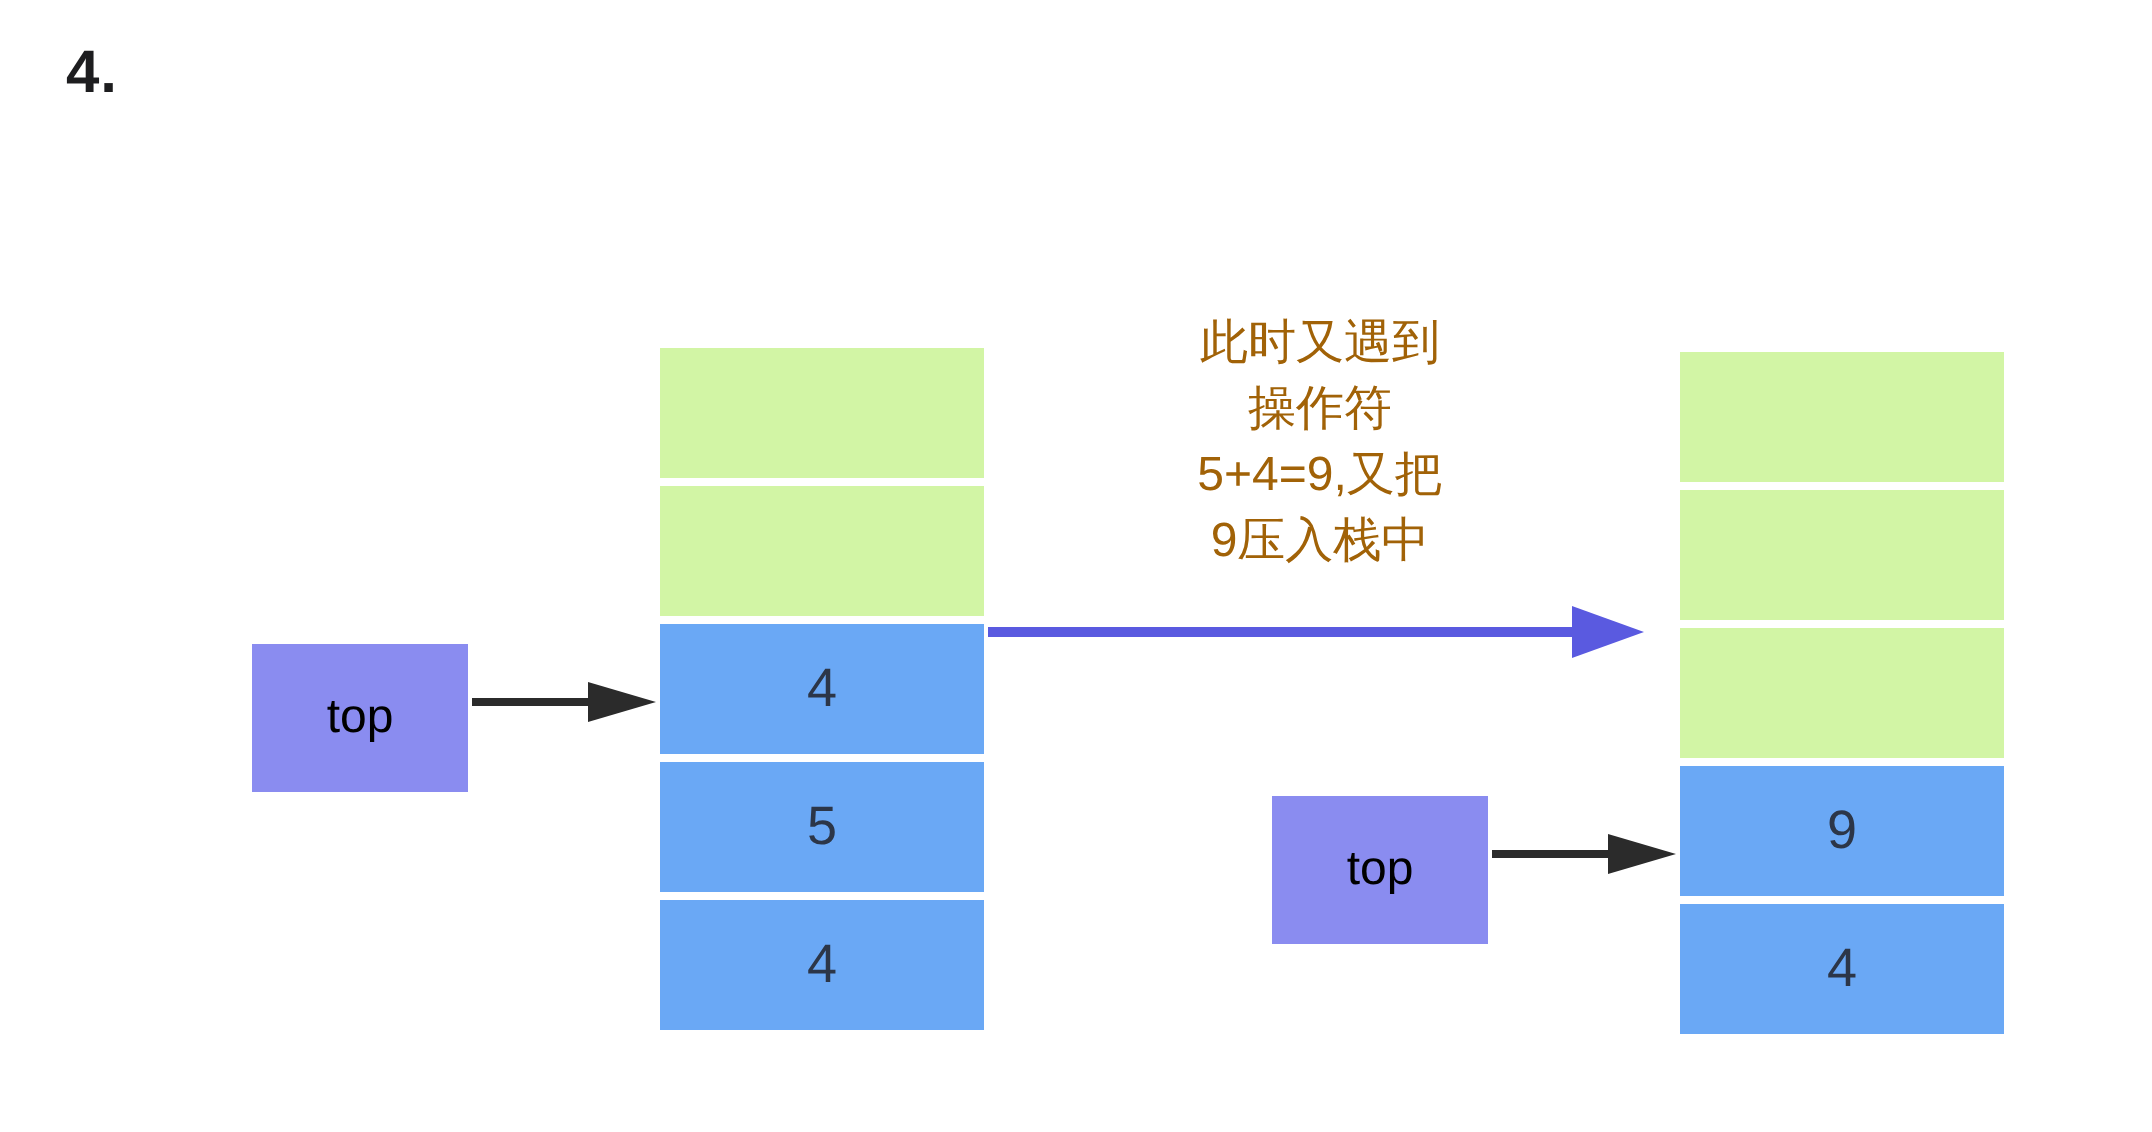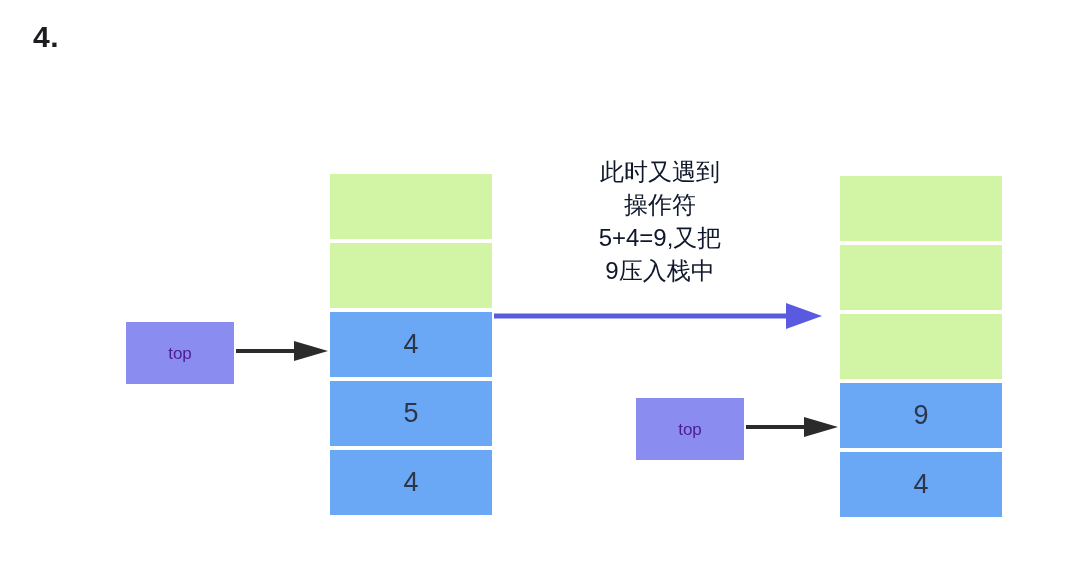"此时又遇到" .annotation { color: #0f172a -> #a16207 }
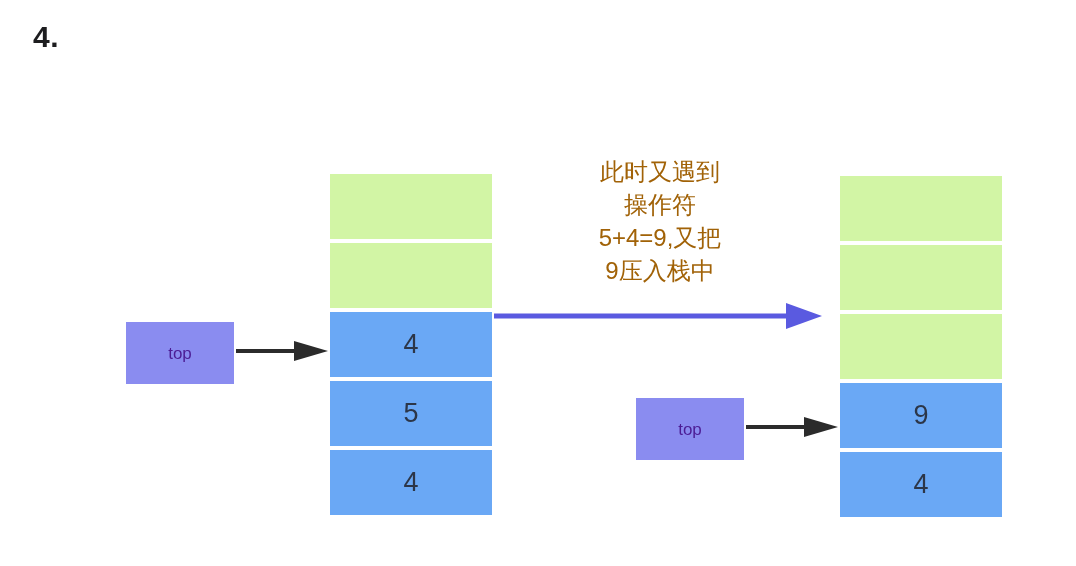"top" .top-box { color: #4c1d95 -> #000000; font-size: 17px -> 24px; height: 62px -> 74px }
